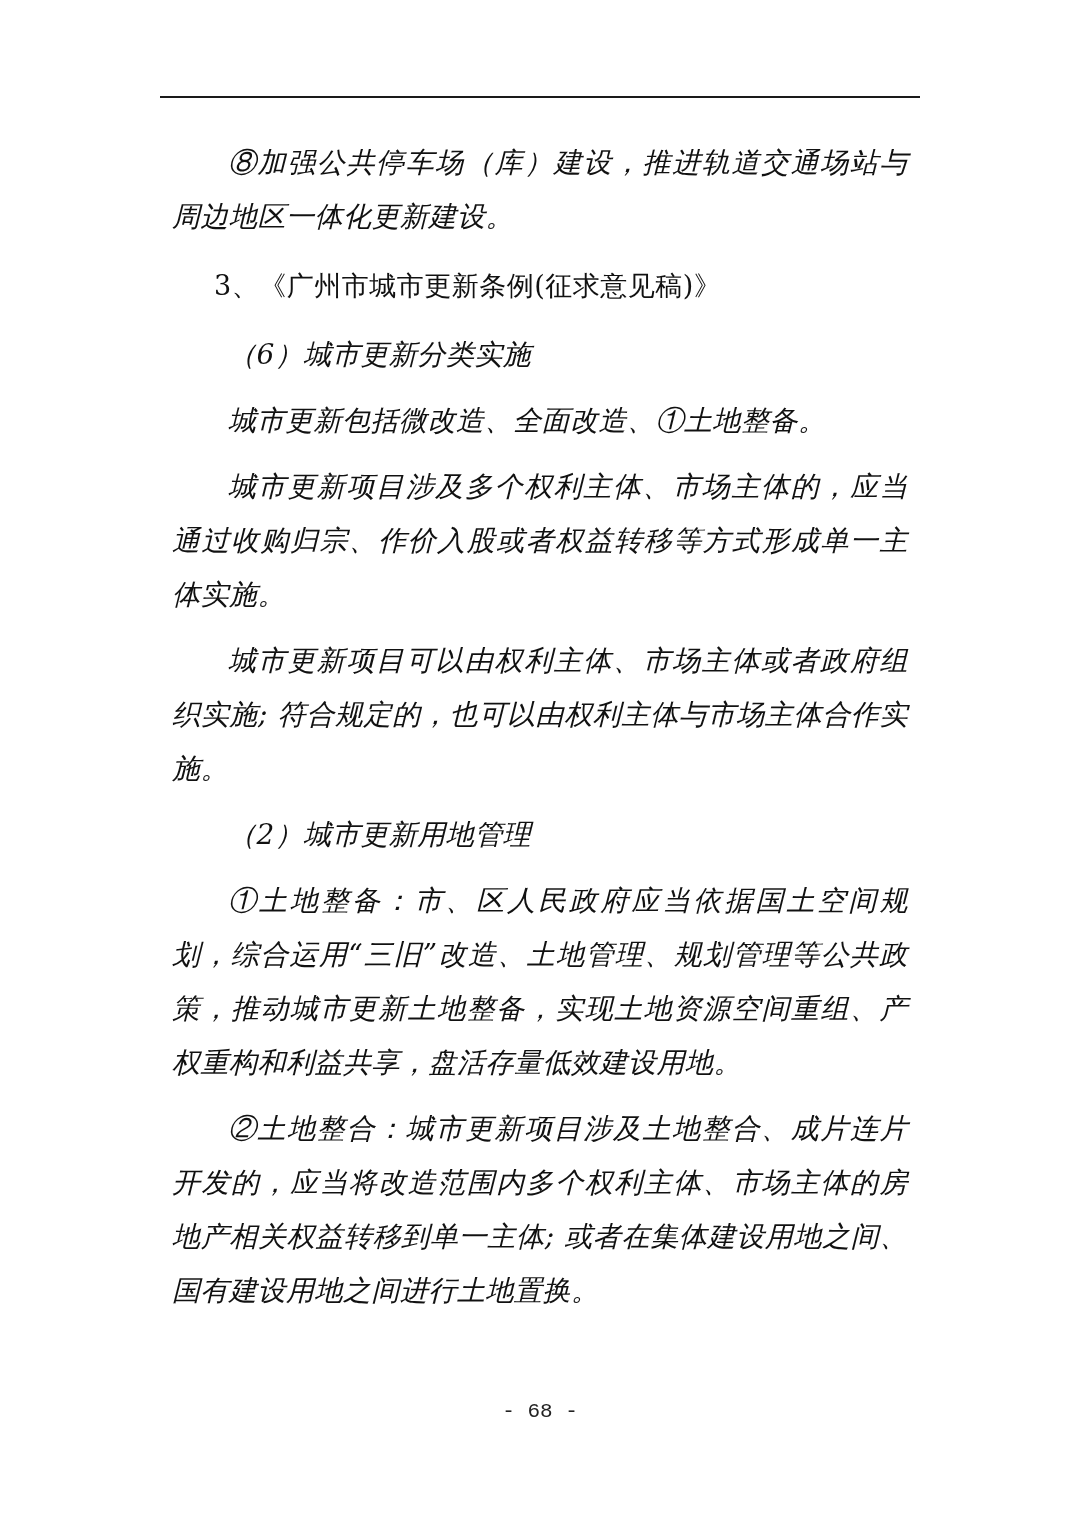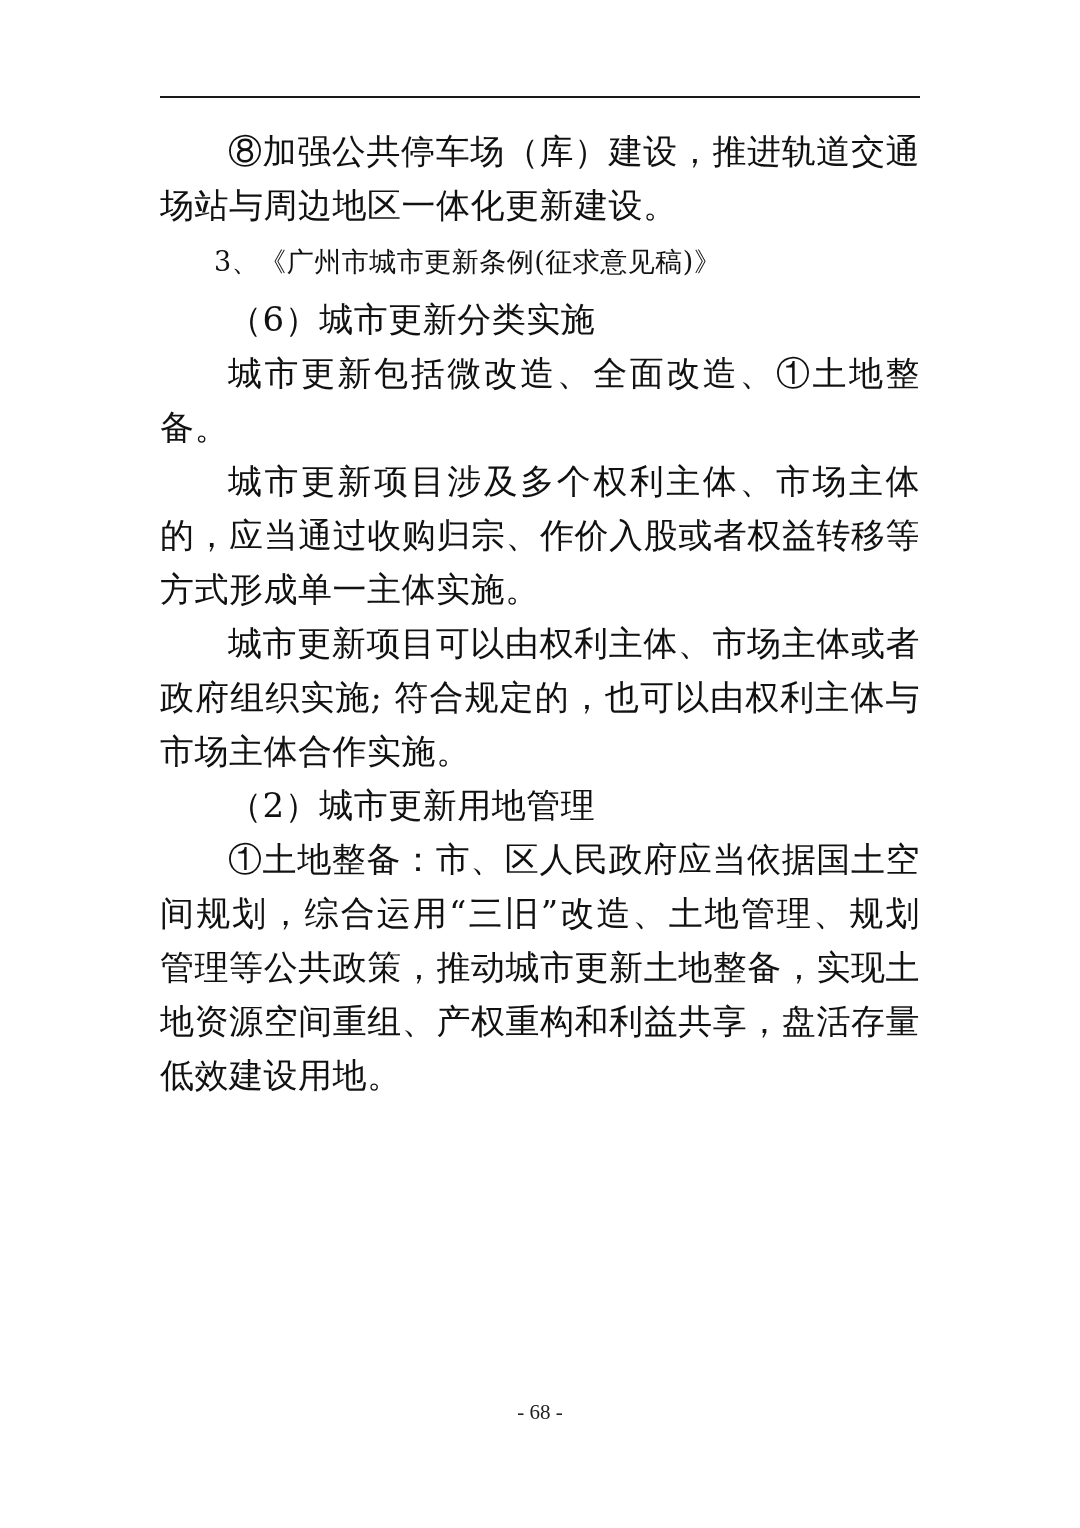"⑧加强公共停车场（库）建设，推进轨道交通场站与周边地区一体化更新建设。" .para { font-size: 34px -> 28px; font-style: none -> italic; margin: 0 -> 12px }
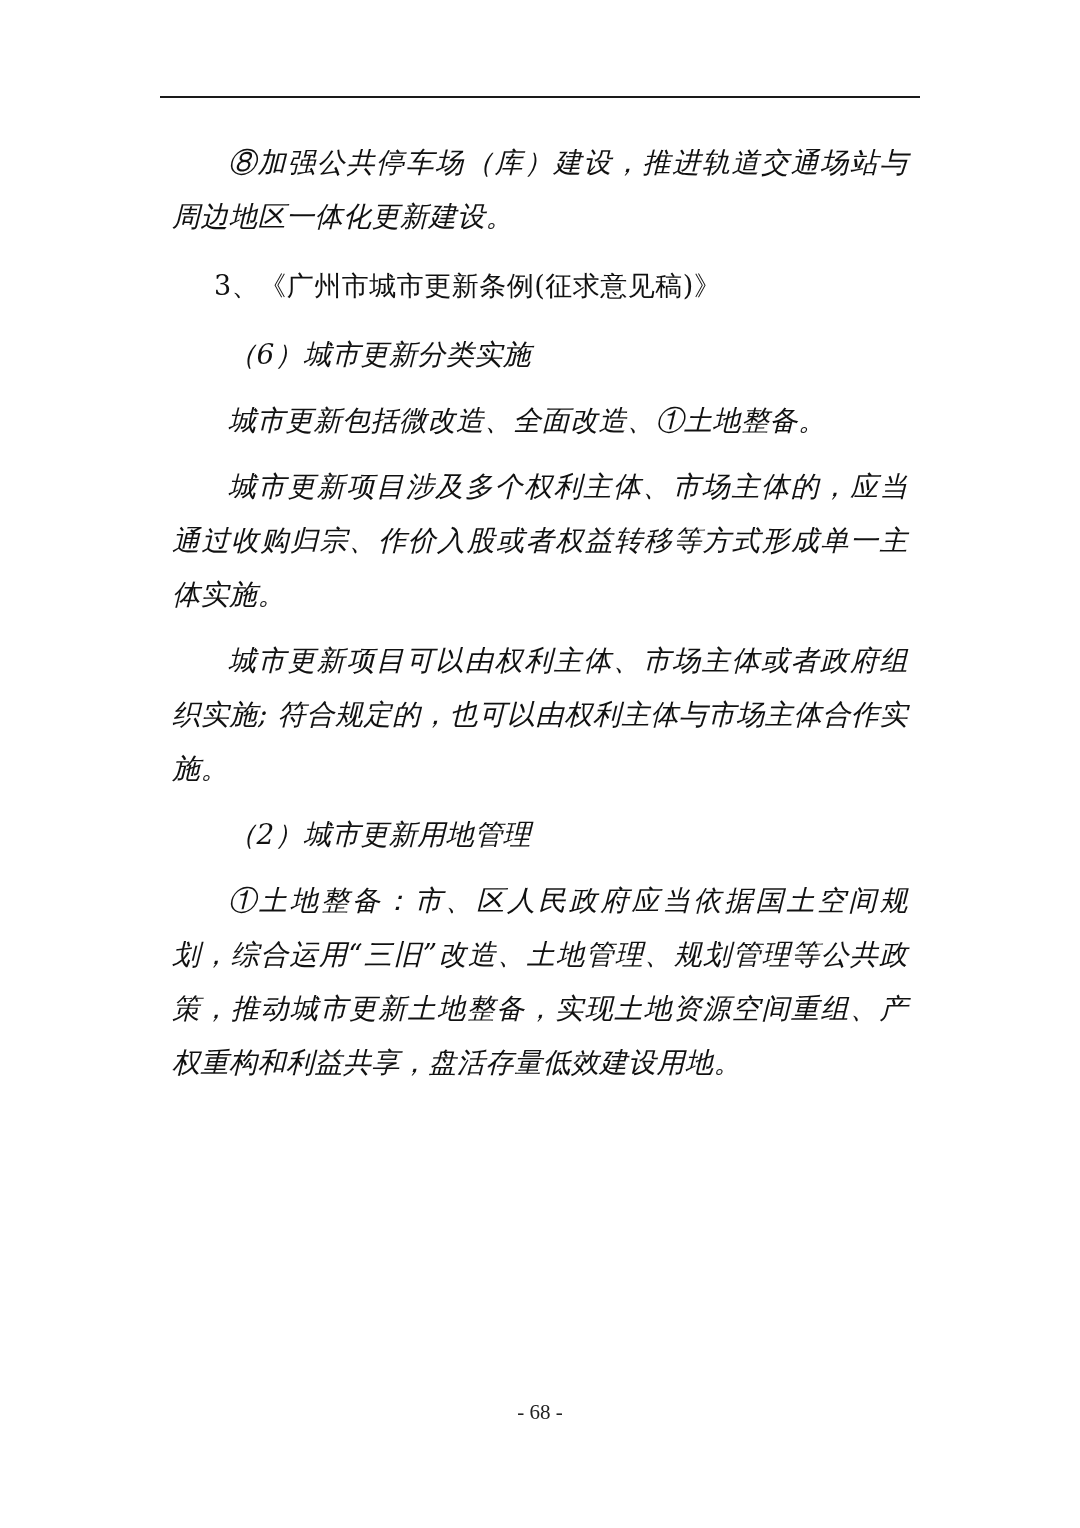"②土地整合：城市更新项目涉及土地整合、成片连片开发的，应当将改造范围内多个权利主" p.para { html: none -> <p>②土地整合：城市更新项目涉及土地整合、成片连片开发的，应当将改造范围内多个权利主体、市场主体的房地产相关权益转移到单一主体; 或者在集体建设用地之间、国有建设用地之间进行土地置换。</p> }
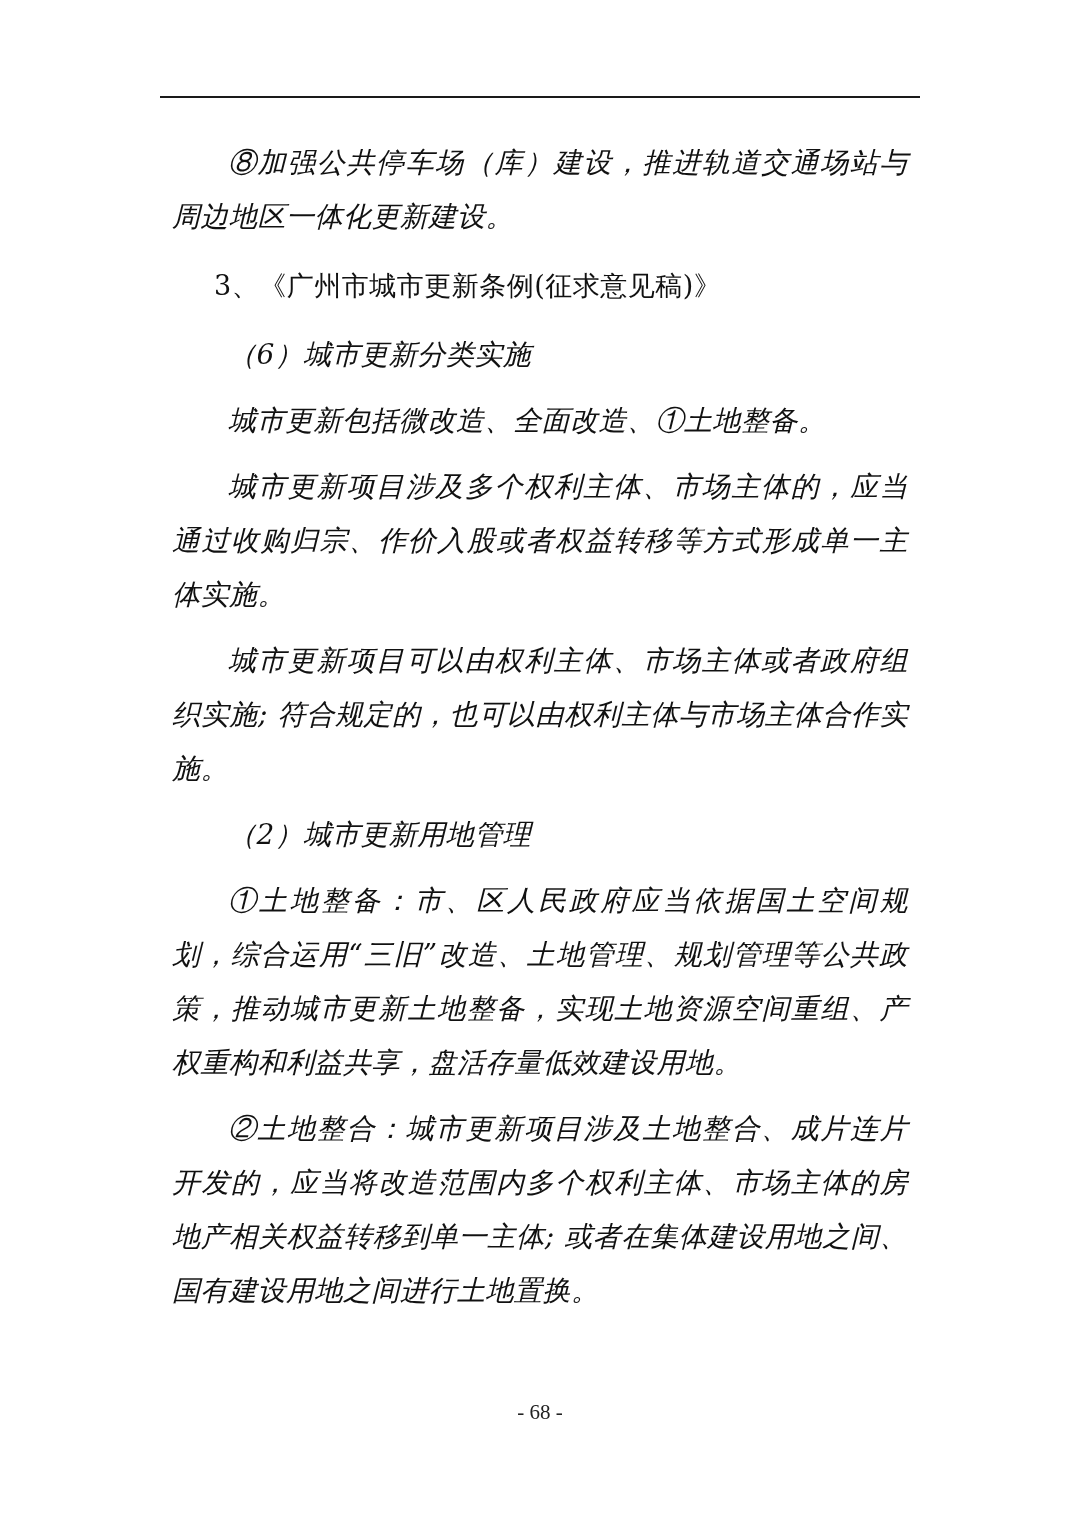"- 68 -" .footer { font-family: Liberation Serif, serif -> Liberation Mono, monospace }
